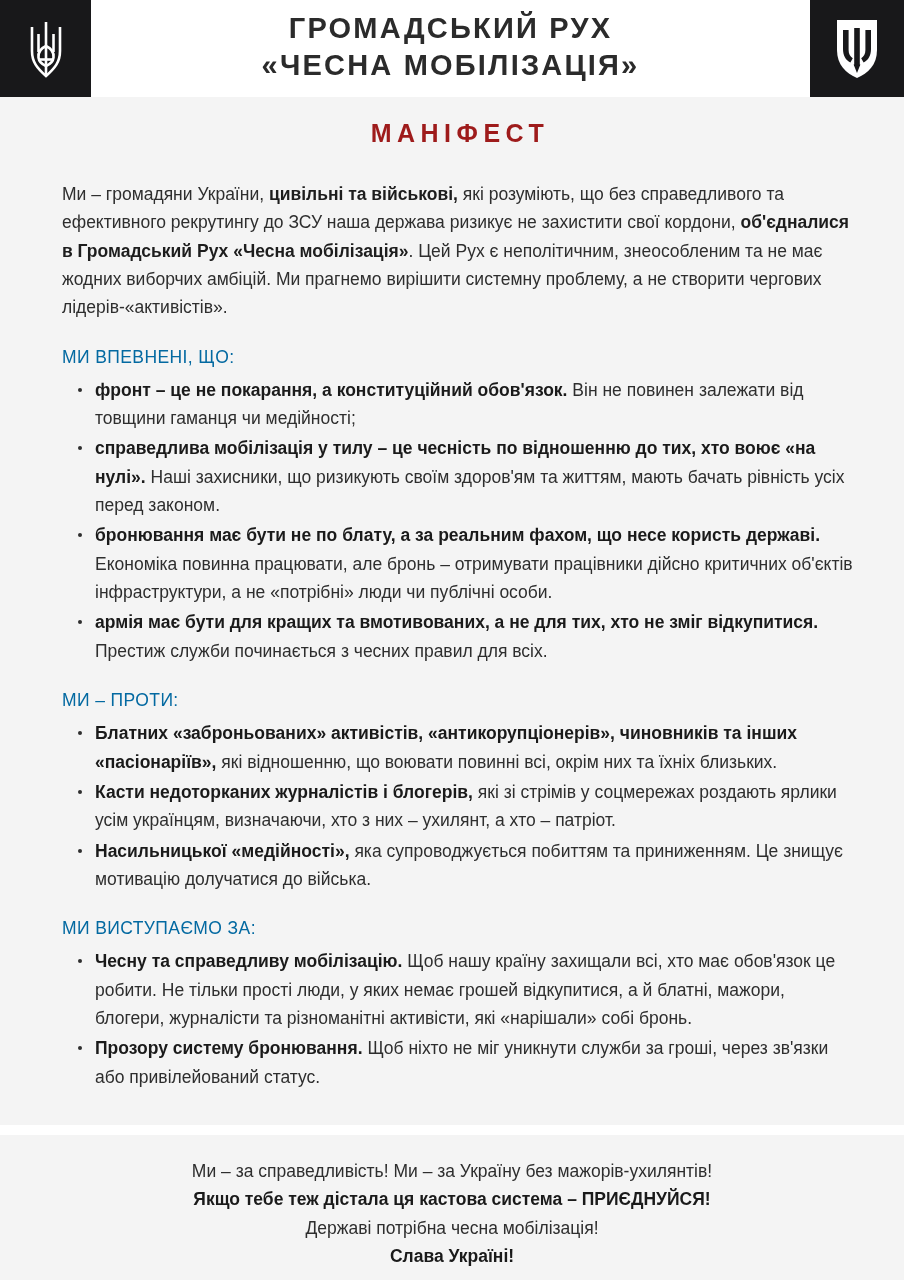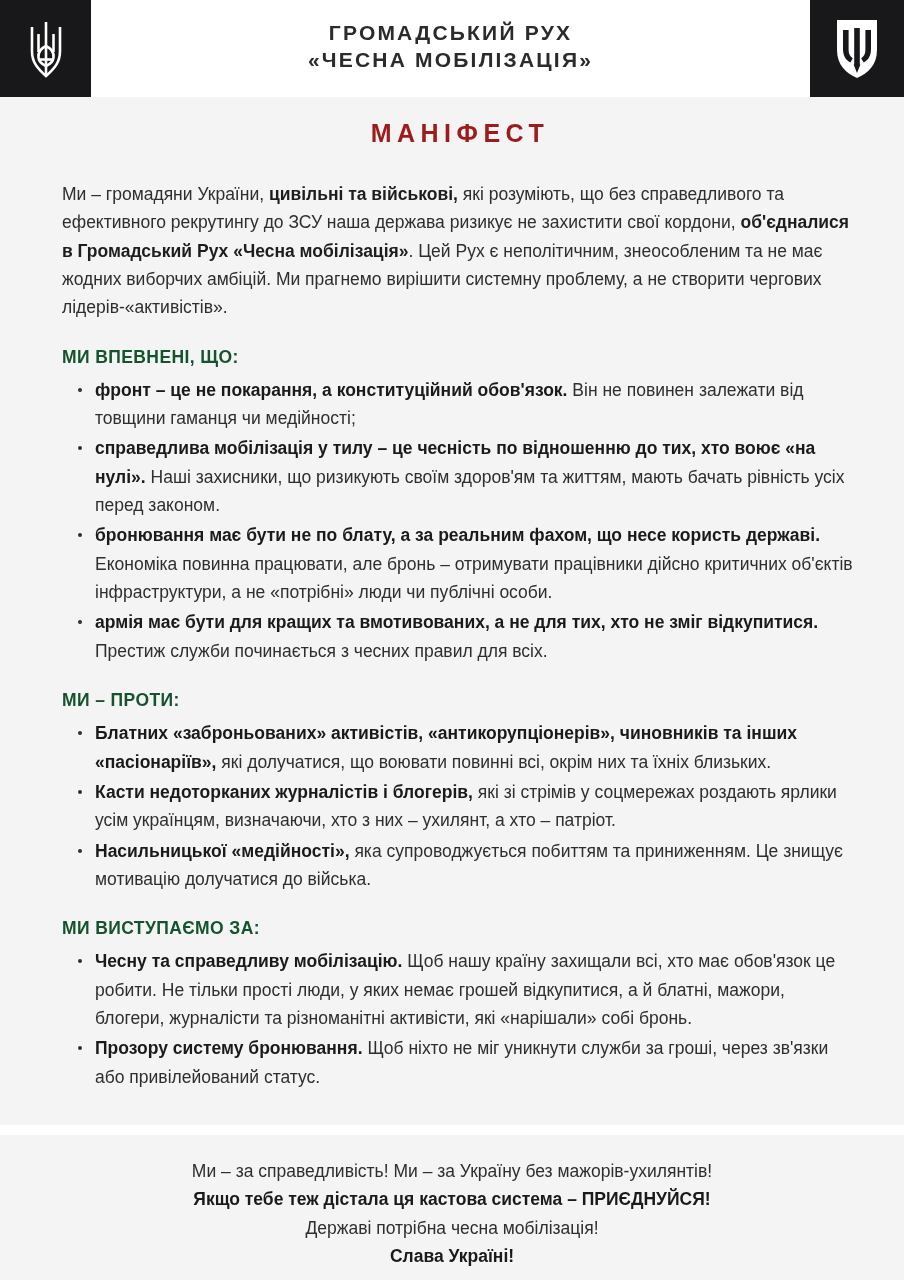"ГРОМАДСЬКИЙ РУХ" .header-title .line { font-size: 21px -> 29px }
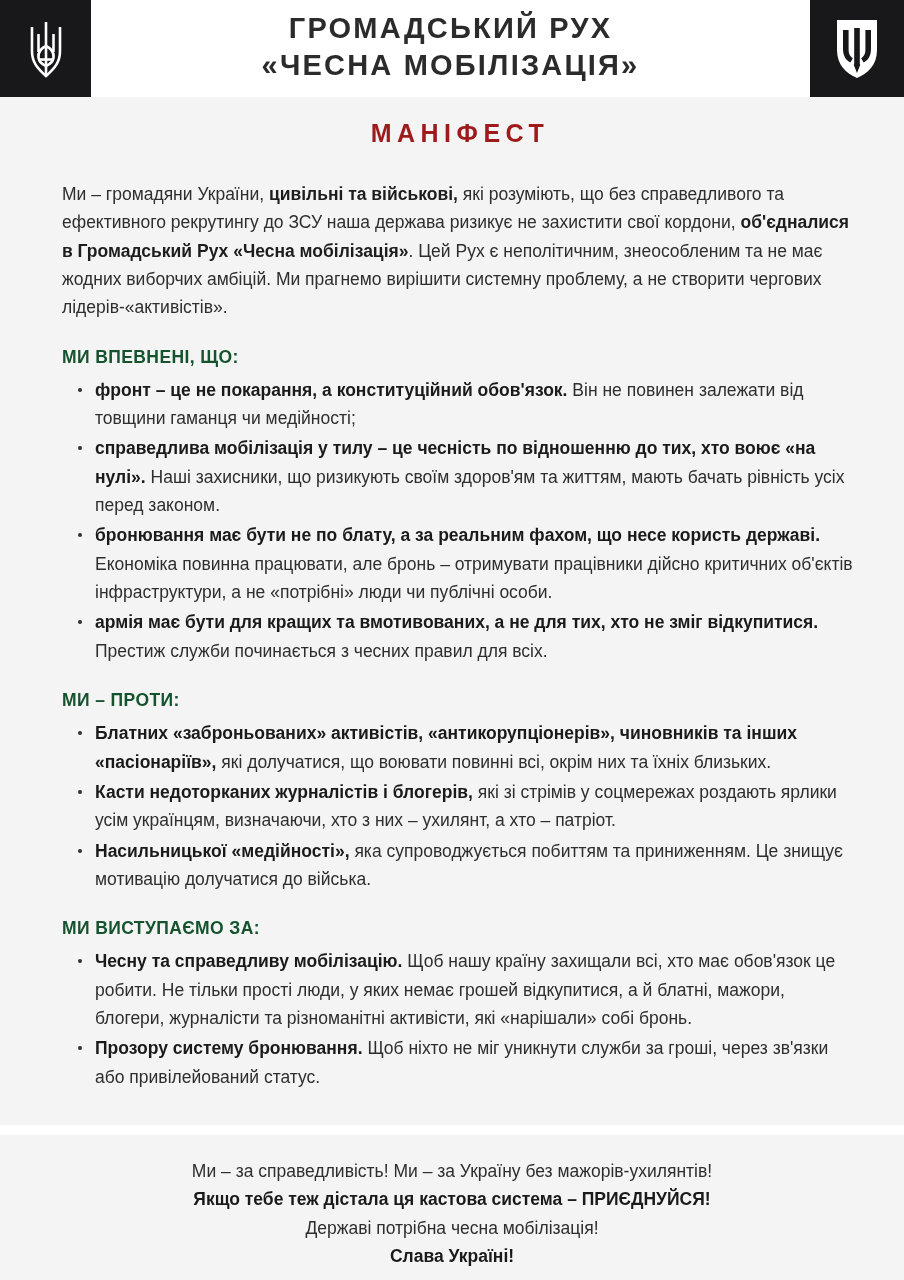"МИ ВПЕВНЕНІ, ЩО:" .section-heading { color: #14532d -> #0369a1; font-weight: bold -> normal }
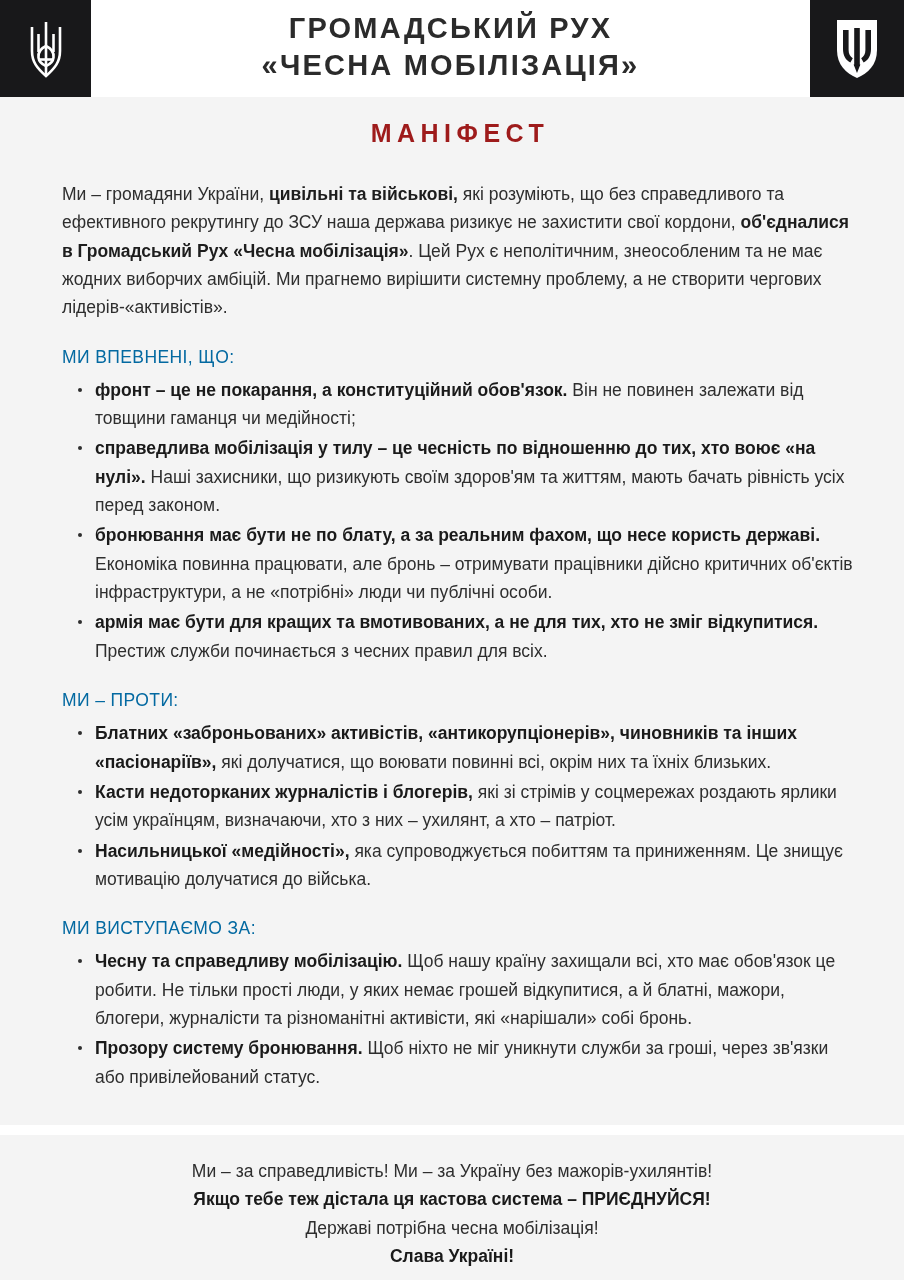"які долучатися, що воювати повинні" span { text: долучатися -> відношенню }
